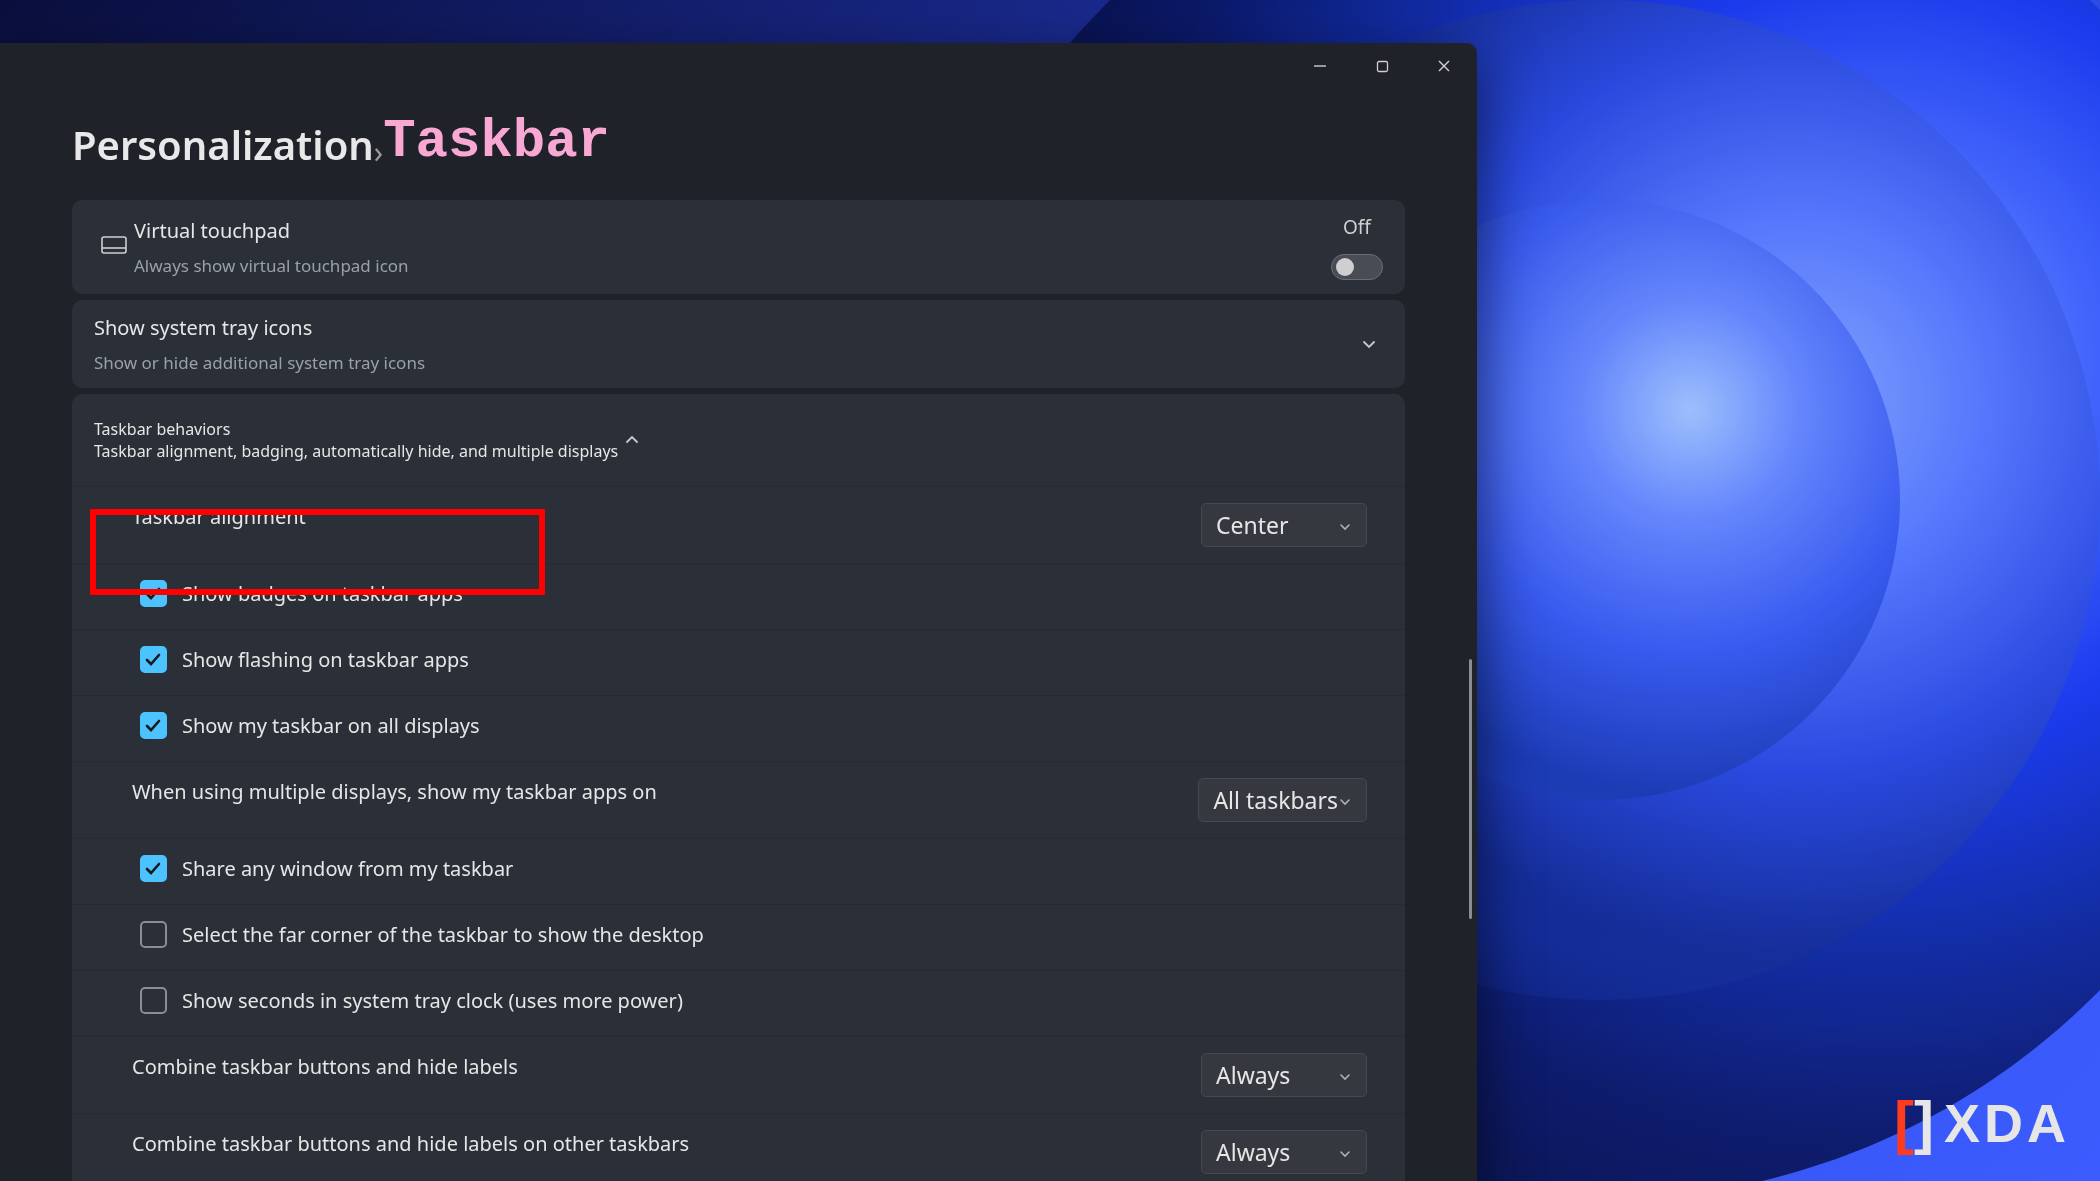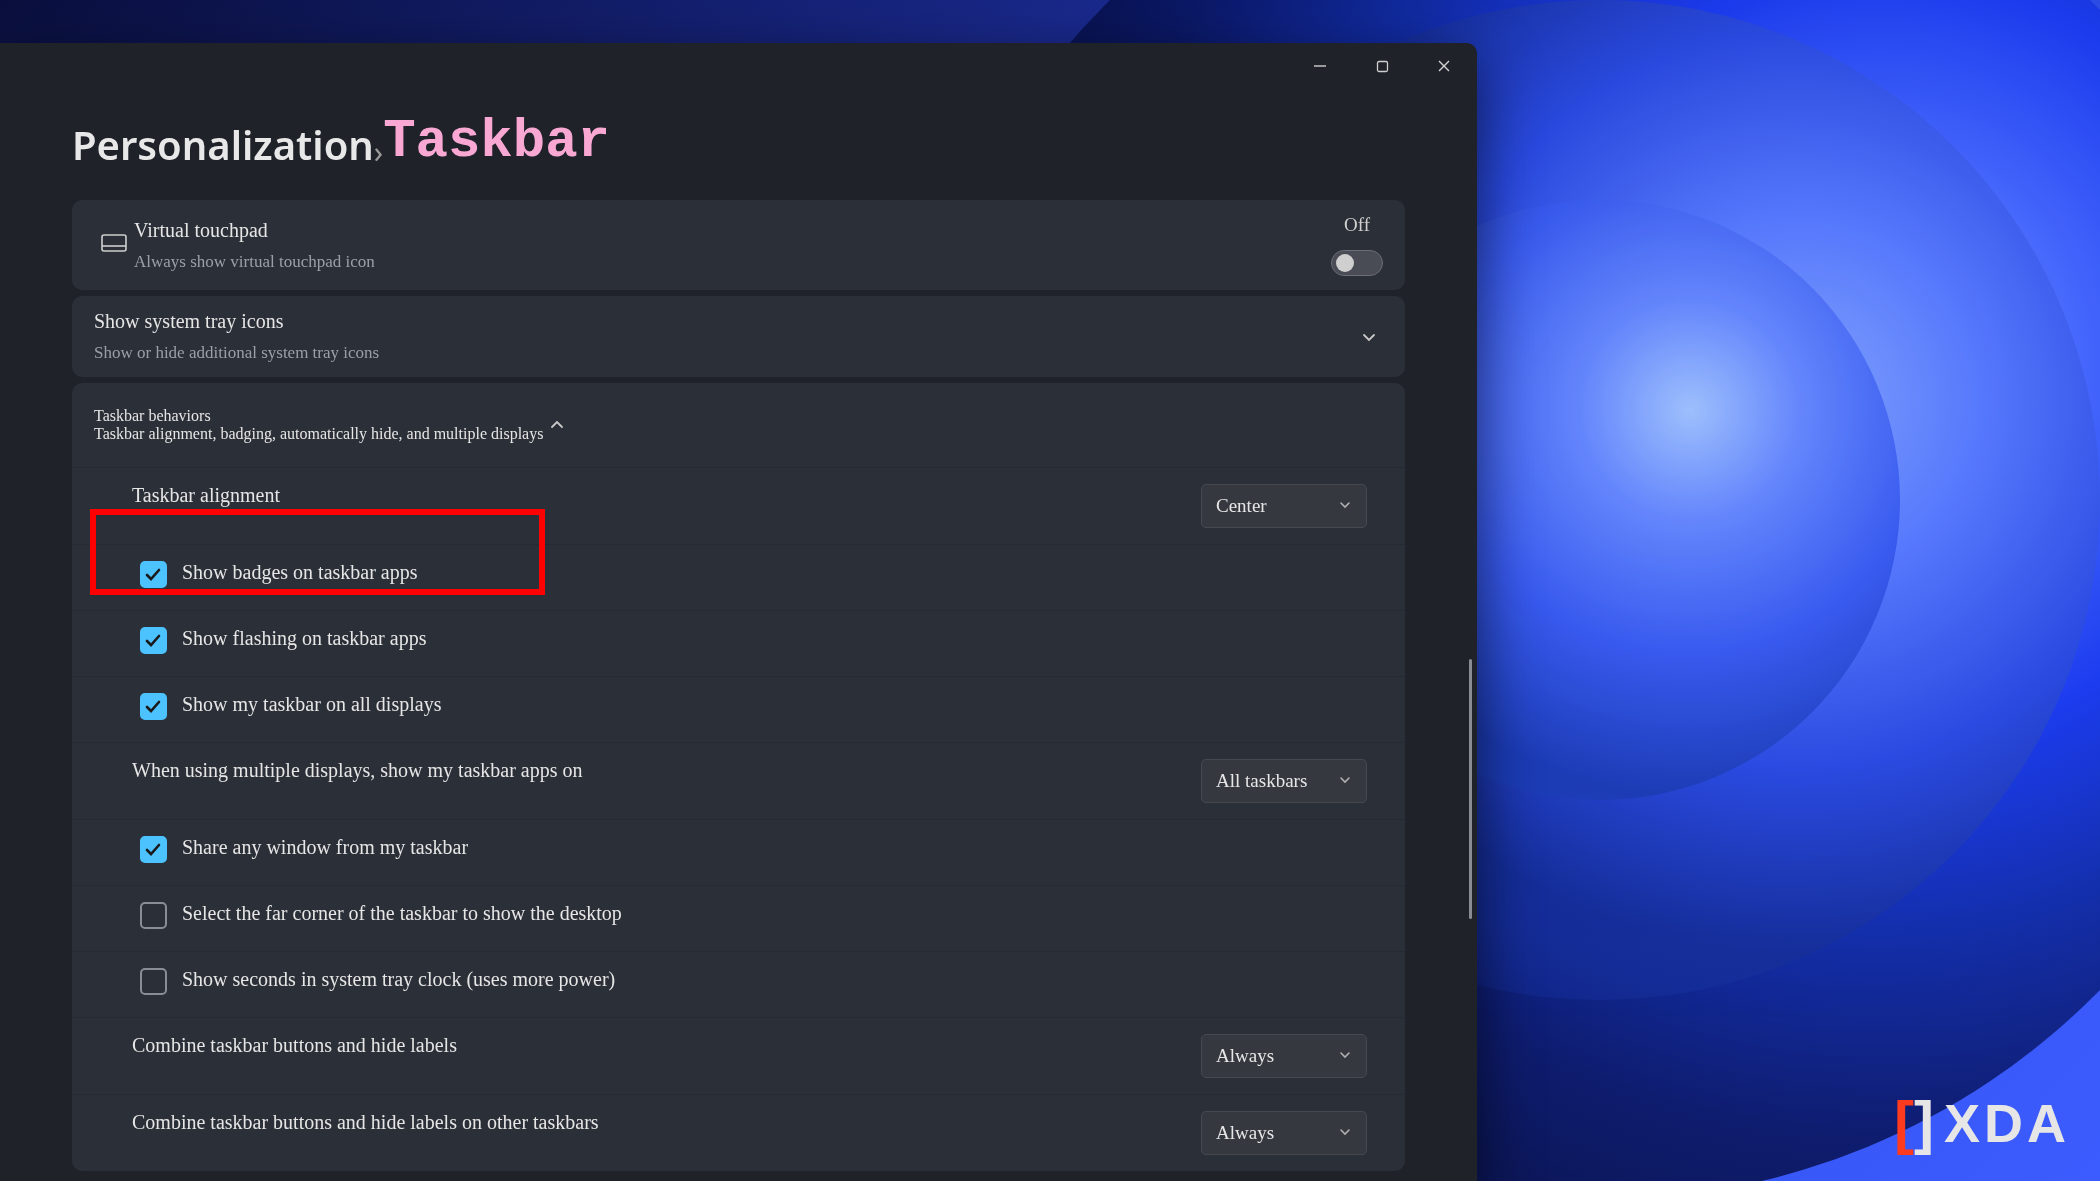"Virtual touchpad" .panel { font-family: Liberation Serif, serif -> none }
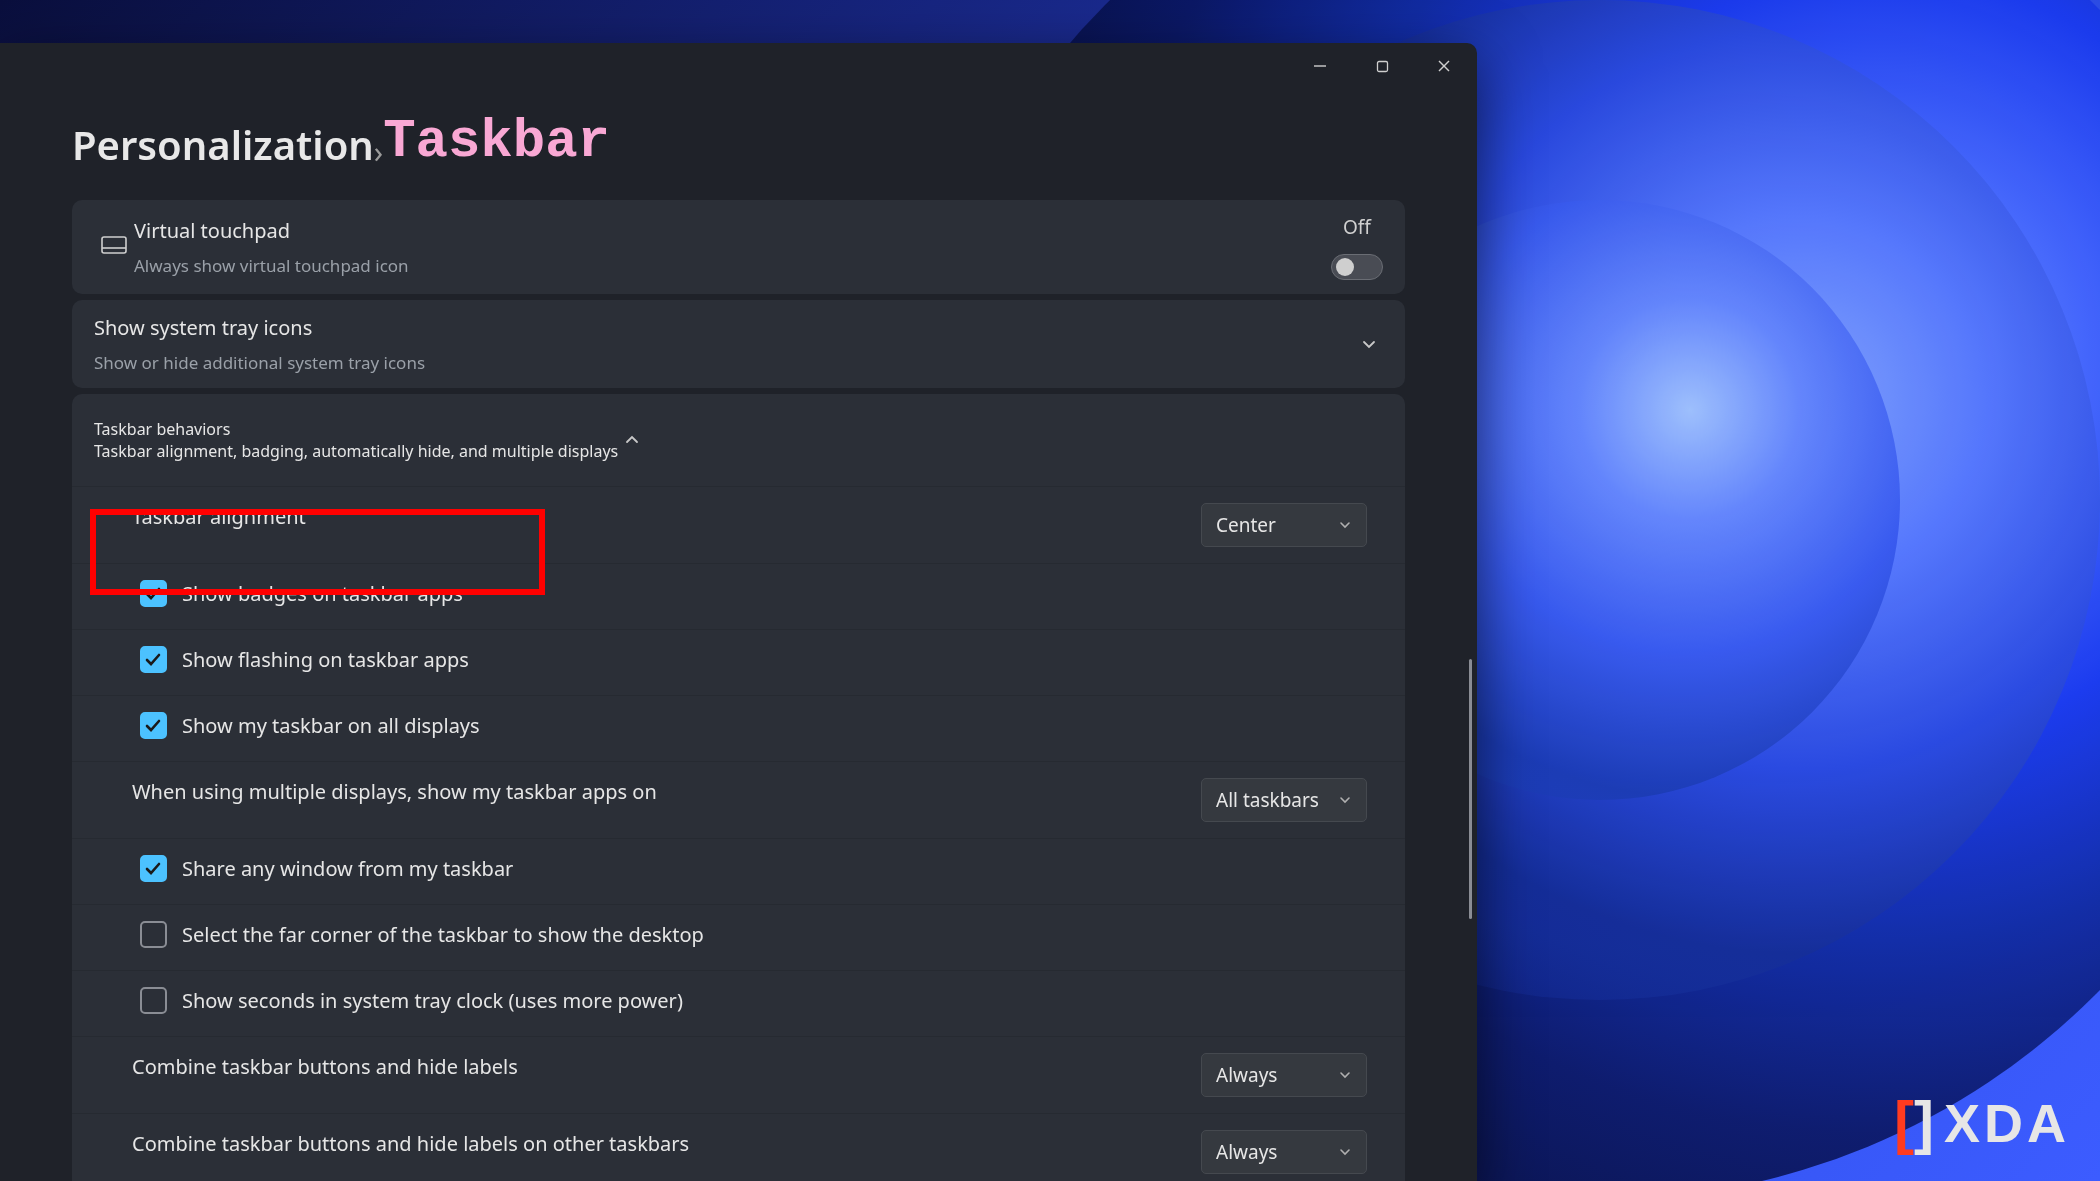"Center" .select { font-size: 19px -> 23px }
